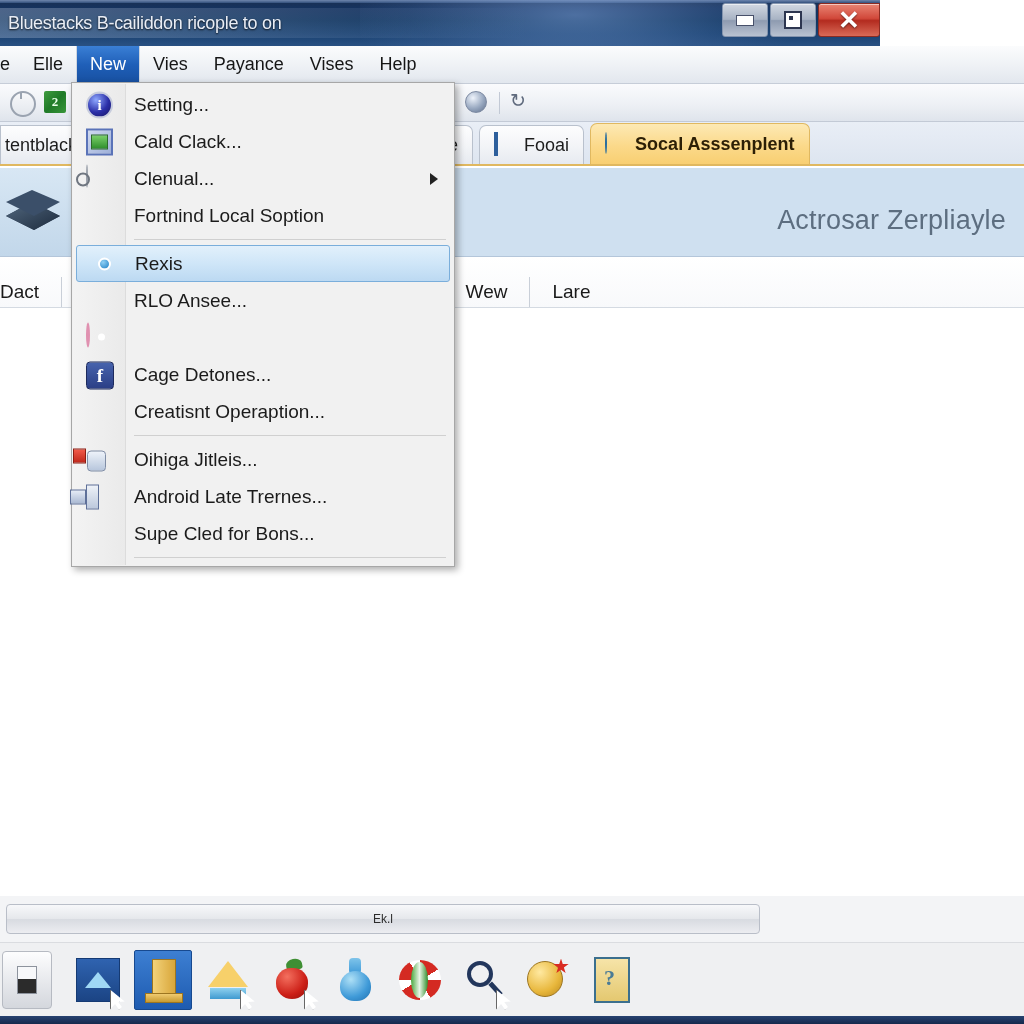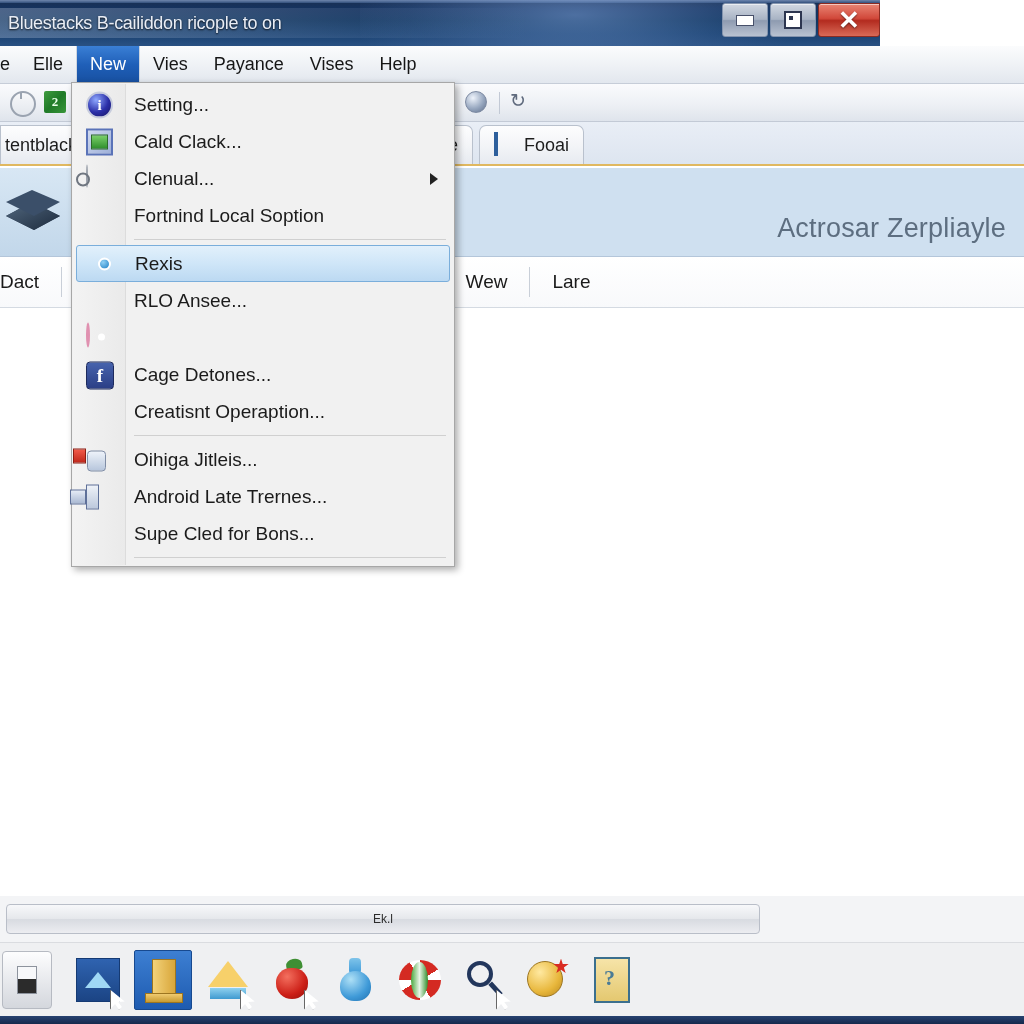"Socal Asssenplent" div.tab { html: none -> <div> <span><span></span></span> <span>Socal Asssenplent</span> </div> }
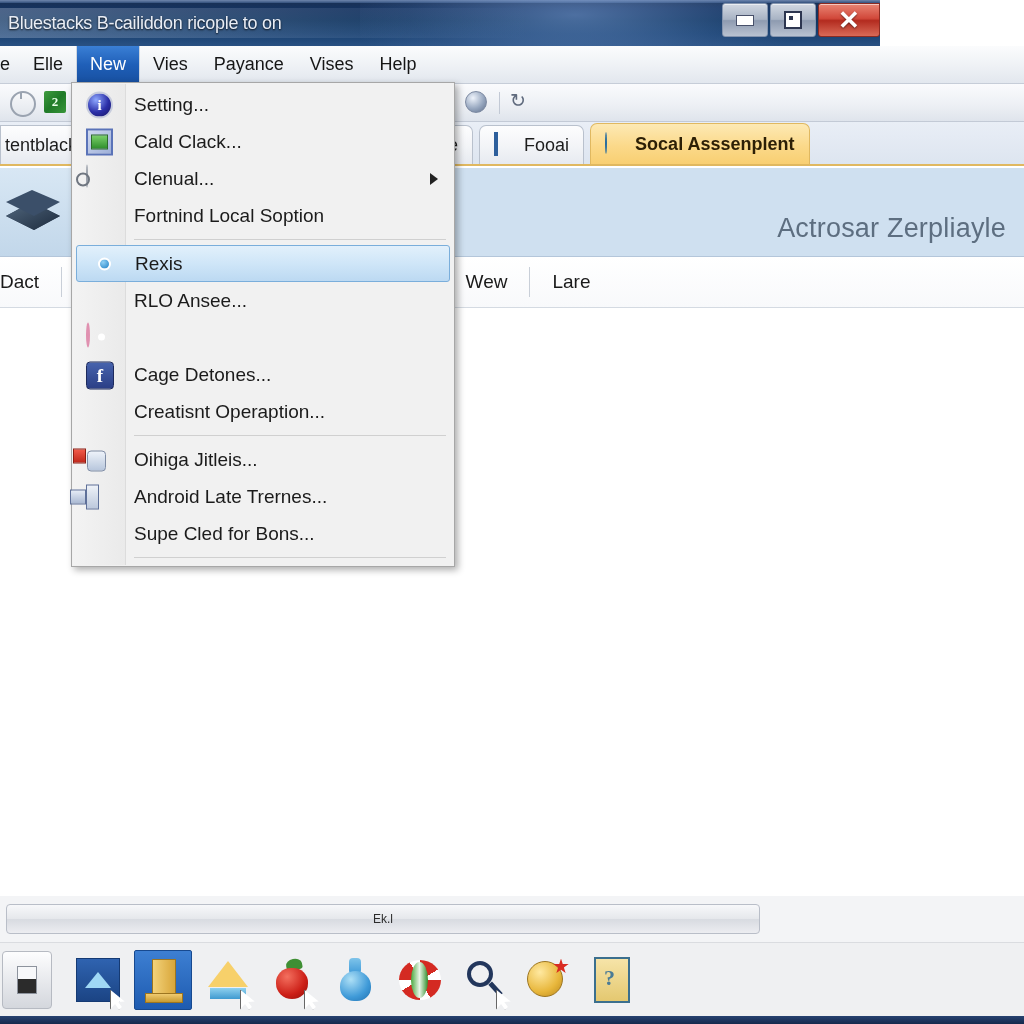"Actrosar Zerpliayle" .sh-title { top: 45px -> 37px }
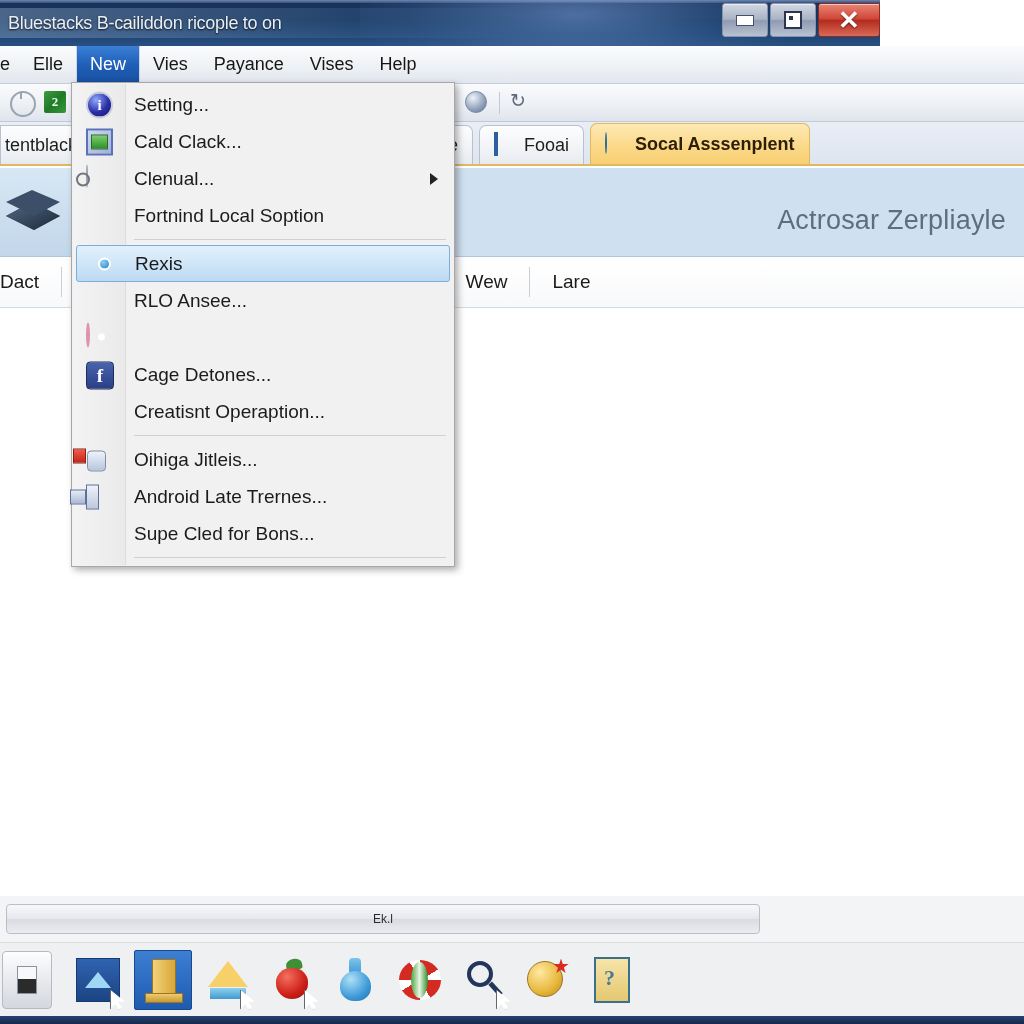"Dact" .navstrip { align-items: center -> flex-end }
